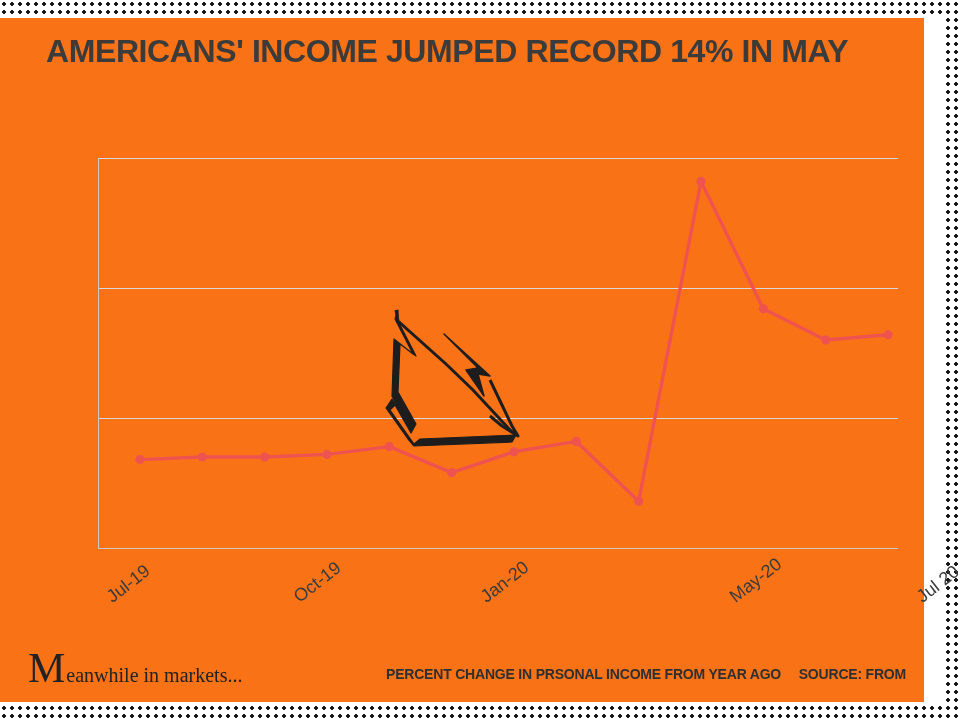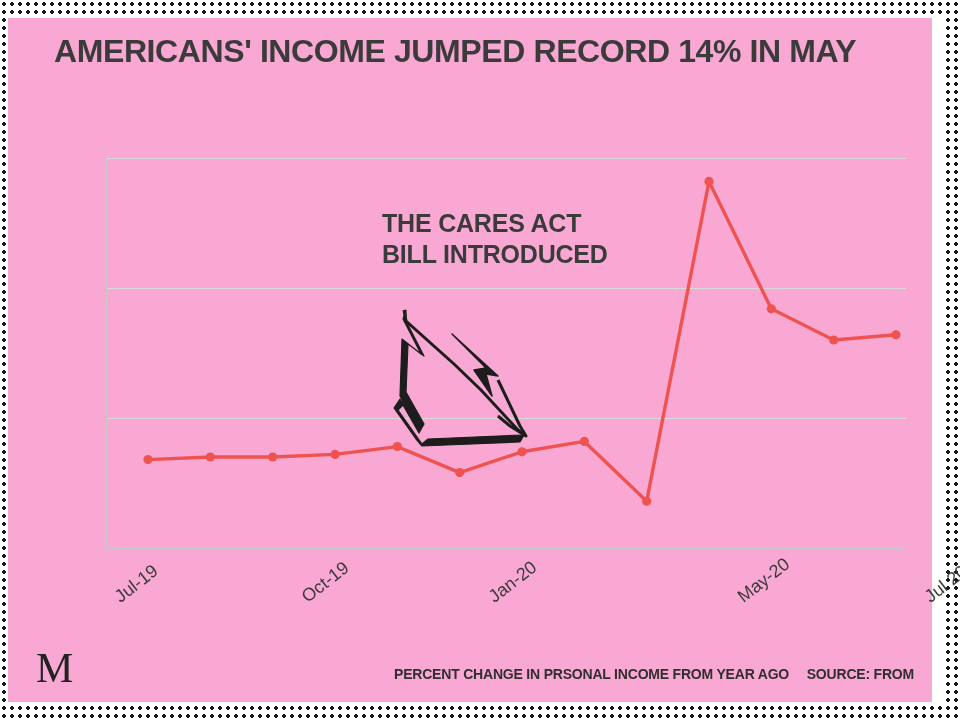"AMERICANS' INCOME JUMPED RECORD 14%" .inner { background: #f9a8d4 -> #f97316; left: 8px -> 0 }
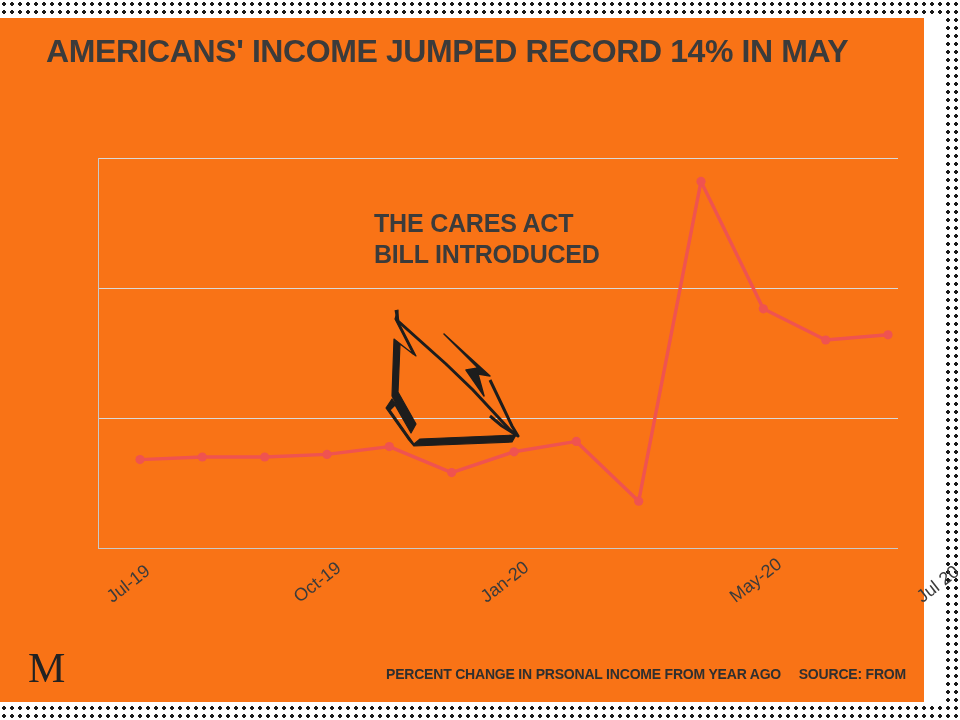"THE CARES ACT" div.annotation { html: <div> <div>THE CARES ACT</div> <div>BILL INTRODUCED</div> </div> -> none }
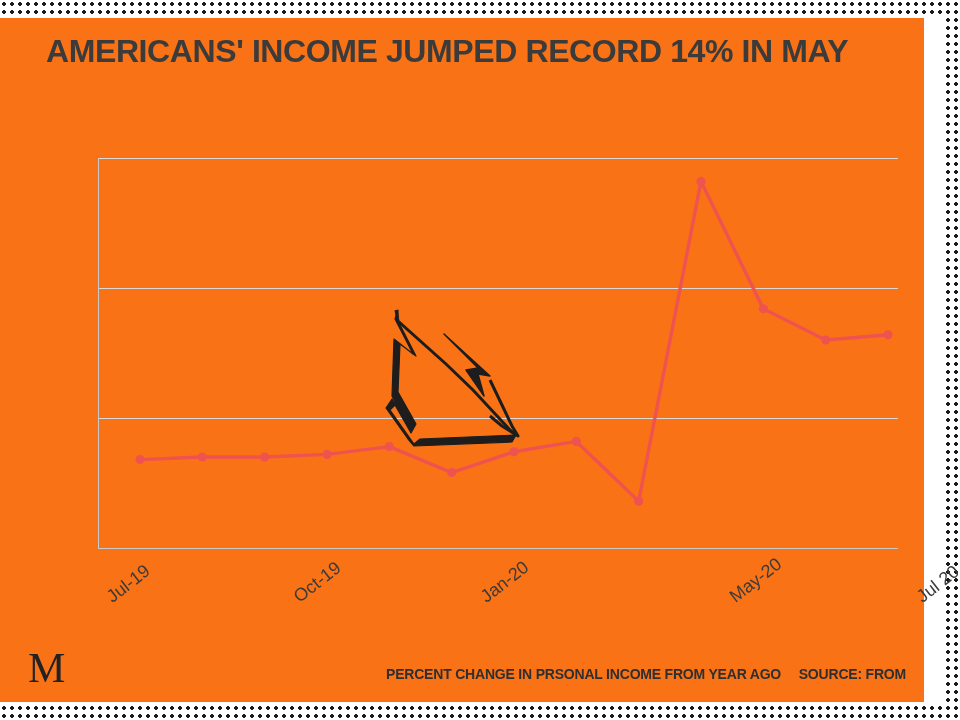"eanwhile in markets..." span.logo-text { html: none -> <span>eanwhile in markets...</span> }
